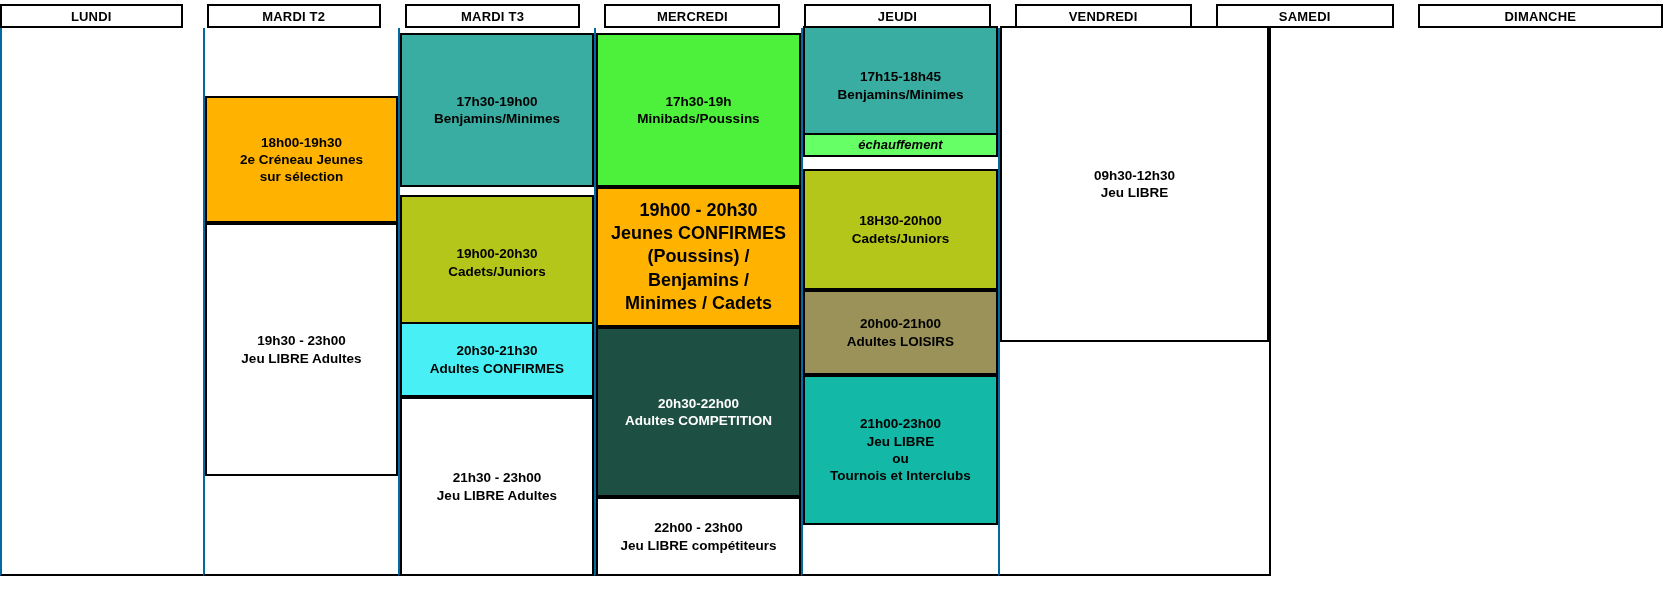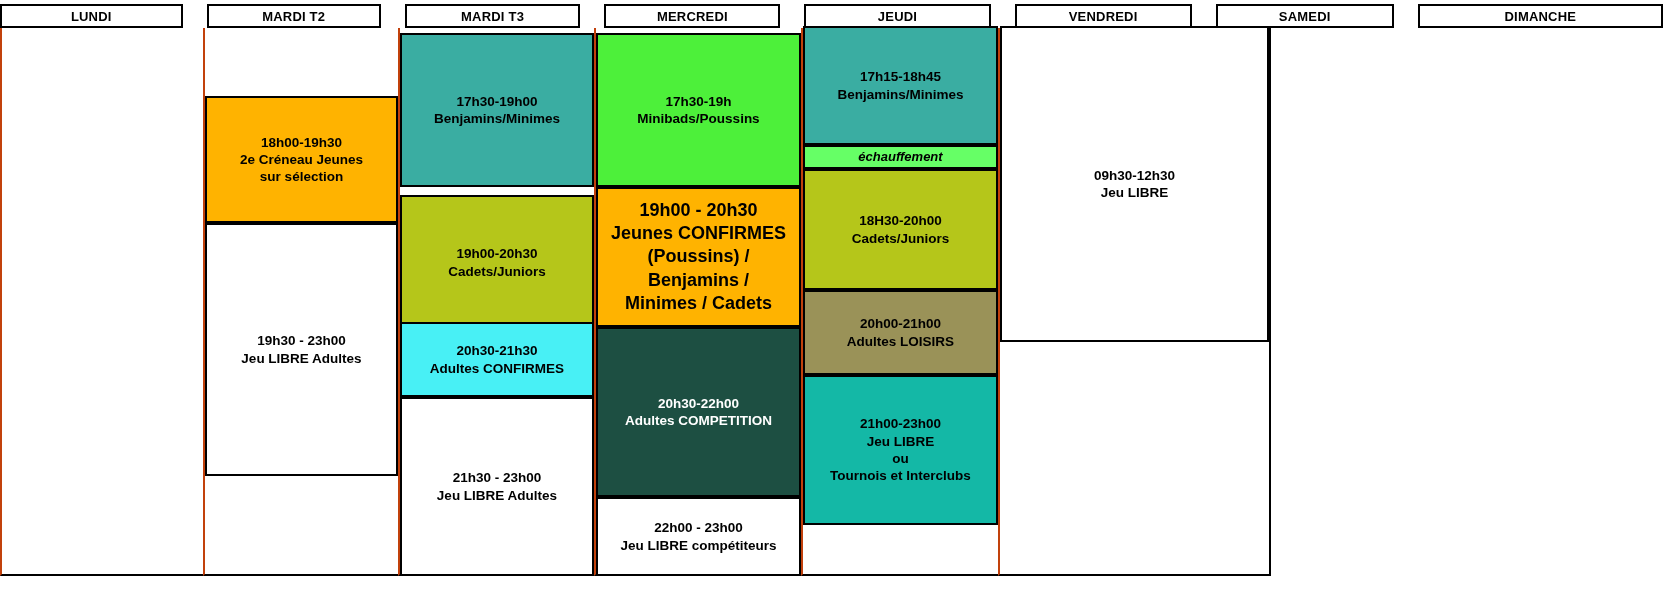"17h15-18h45" .col { border-left: 2px solid #c2410c -> 2px solid #0369a1 }
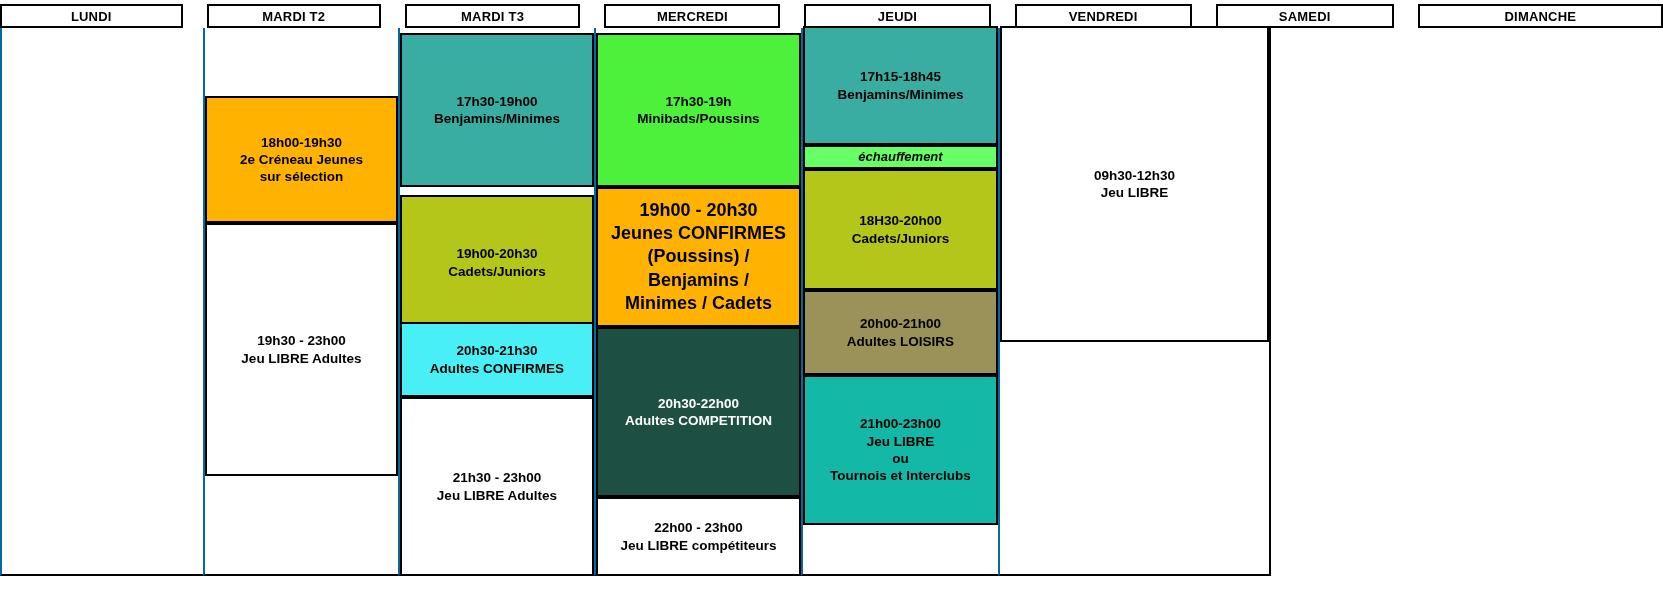"échauffement" div.blk { top: 117px -> 105px }
